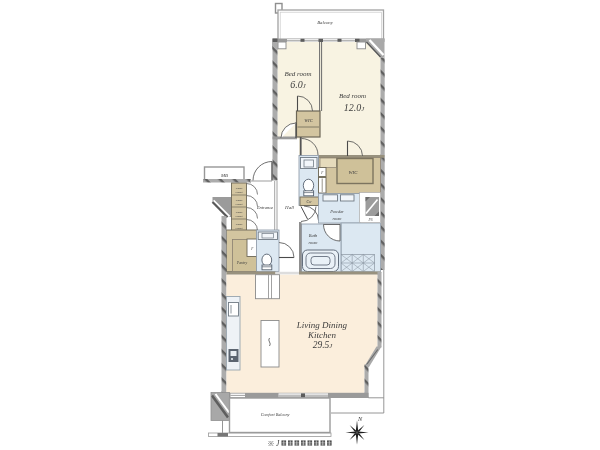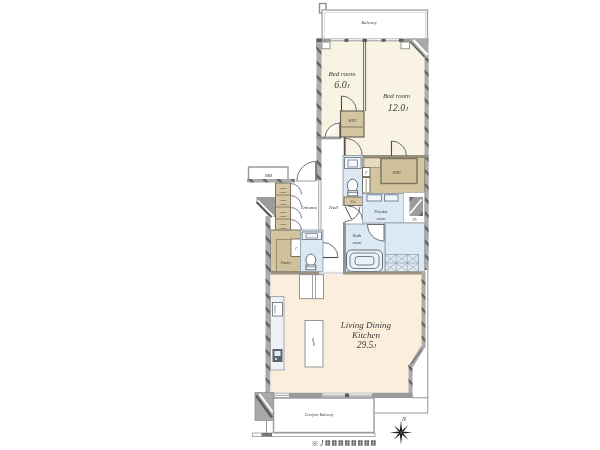"Bed room" .wrap { margin-left: 44px -> none }
